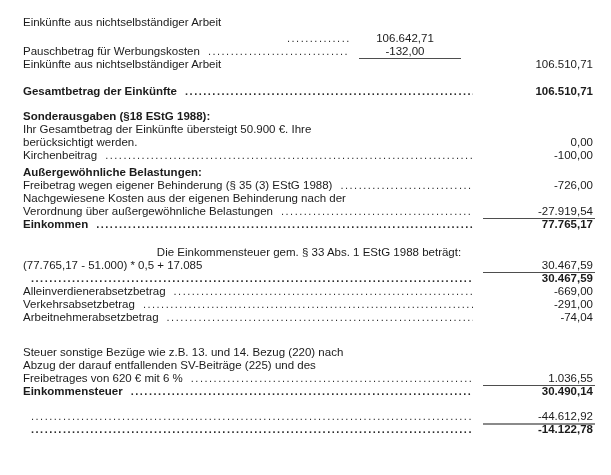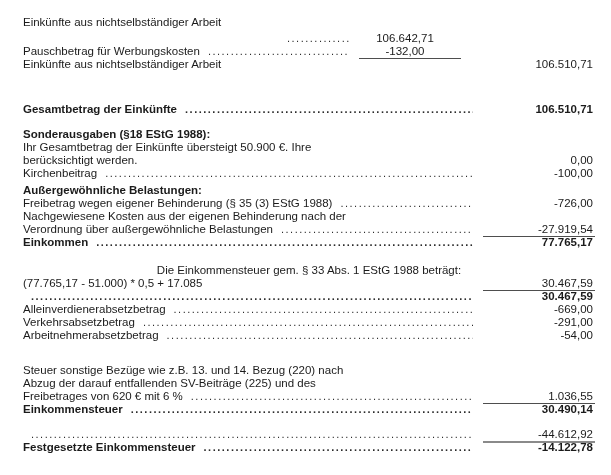"Gesamtbetrag der Einkünfte" .g14 { margin-top: 32px -> 14px }
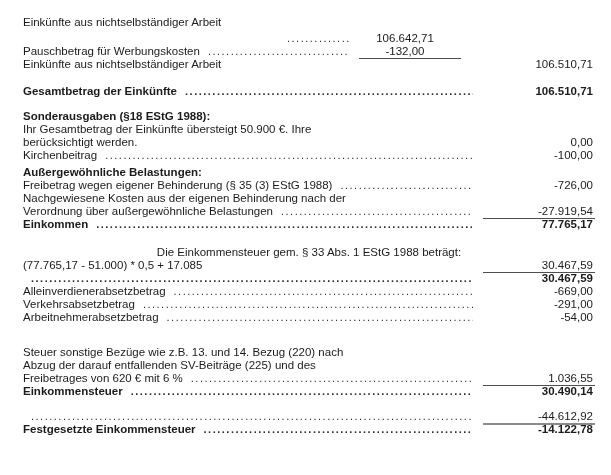"-54,00" span.amt-r { text: -54,00 -> -74,04 }
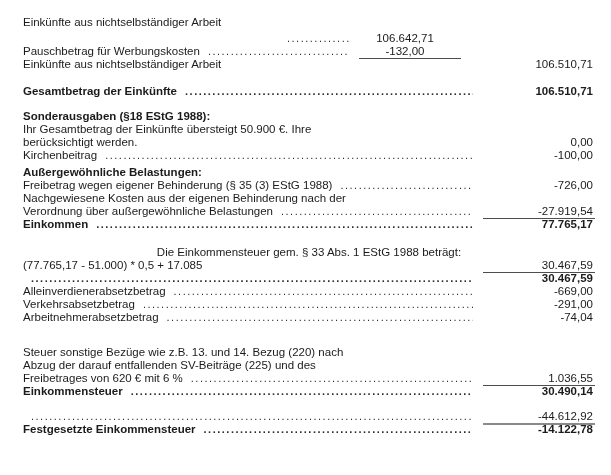"Festgesetzte Einkommensteuer" span.lbl { html: <span>Festgesetzte Einkommensteuer</span> -> none }
